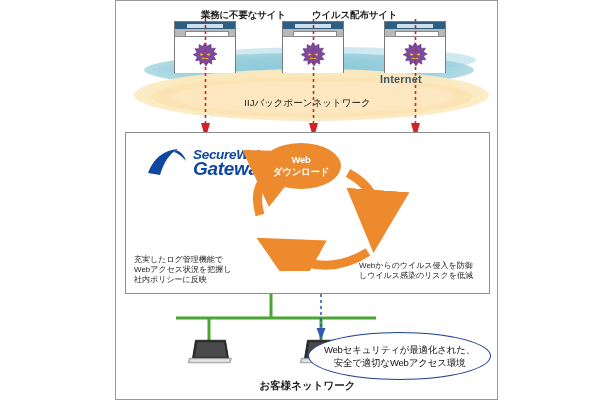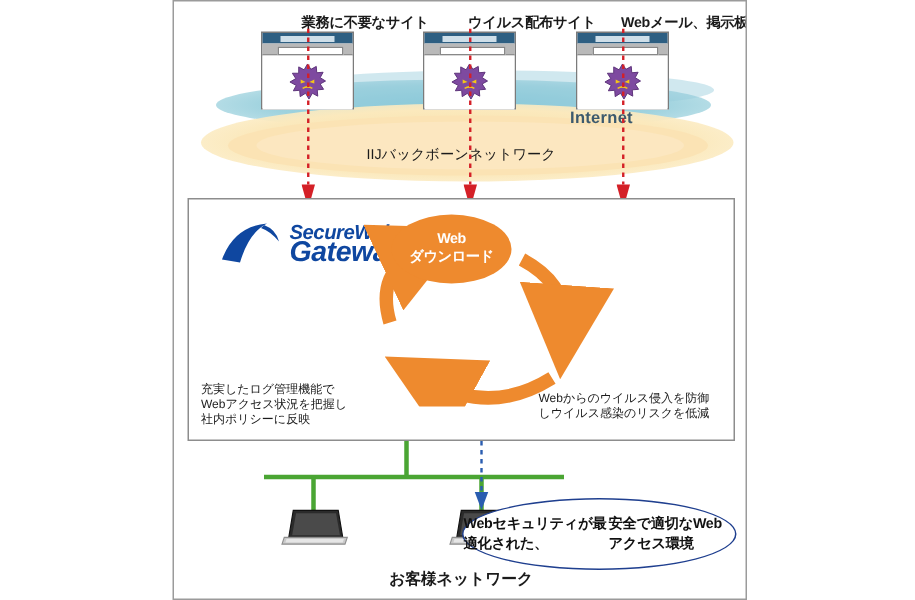"Webメール、掲示板" div.toplabel { html: <div>Webメール、掲示板</div> -> none }
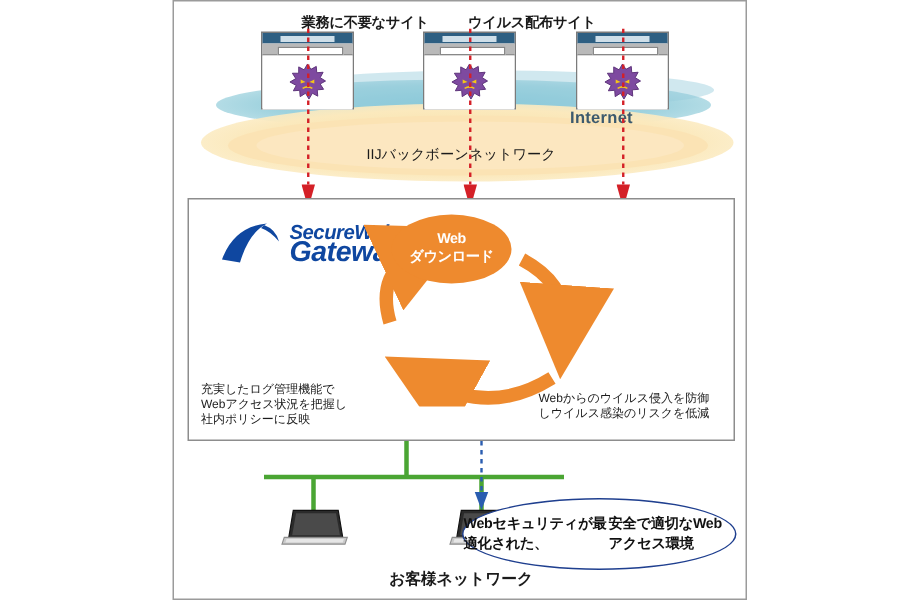"Webセキュリティが最適化された、" #callout { flex-direction: row -> column; font-weight: bold -> normal }
